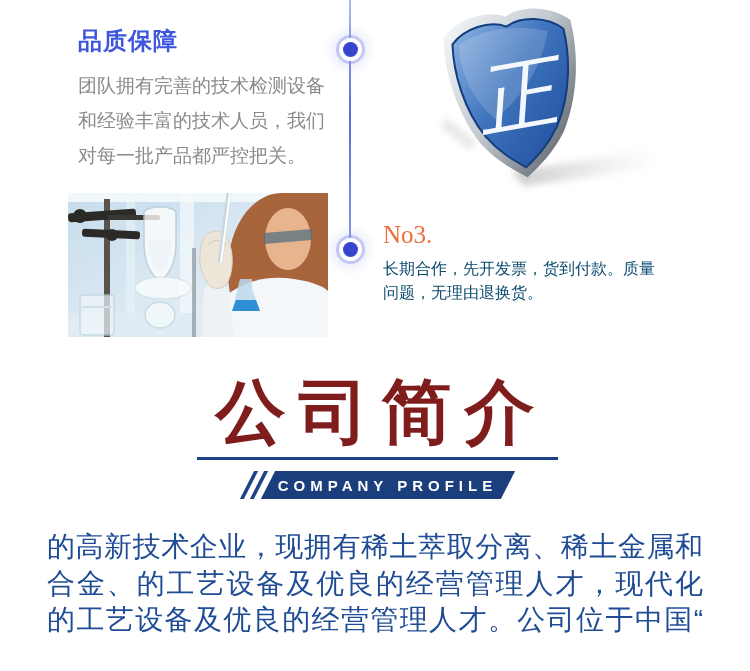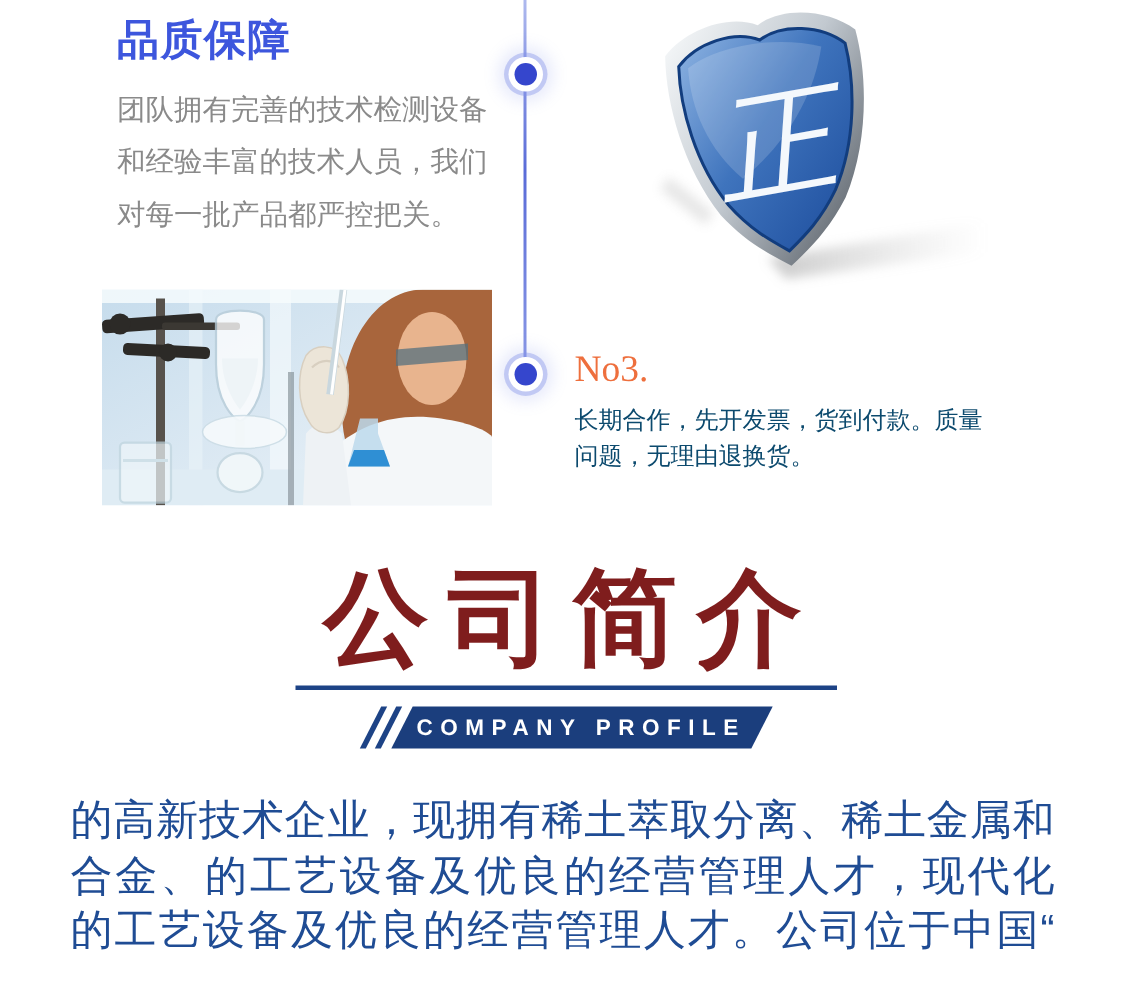"品质保障" .feature-2 .feat-title { font-size: 28px -> 24px; margin-top: none -> 14px }
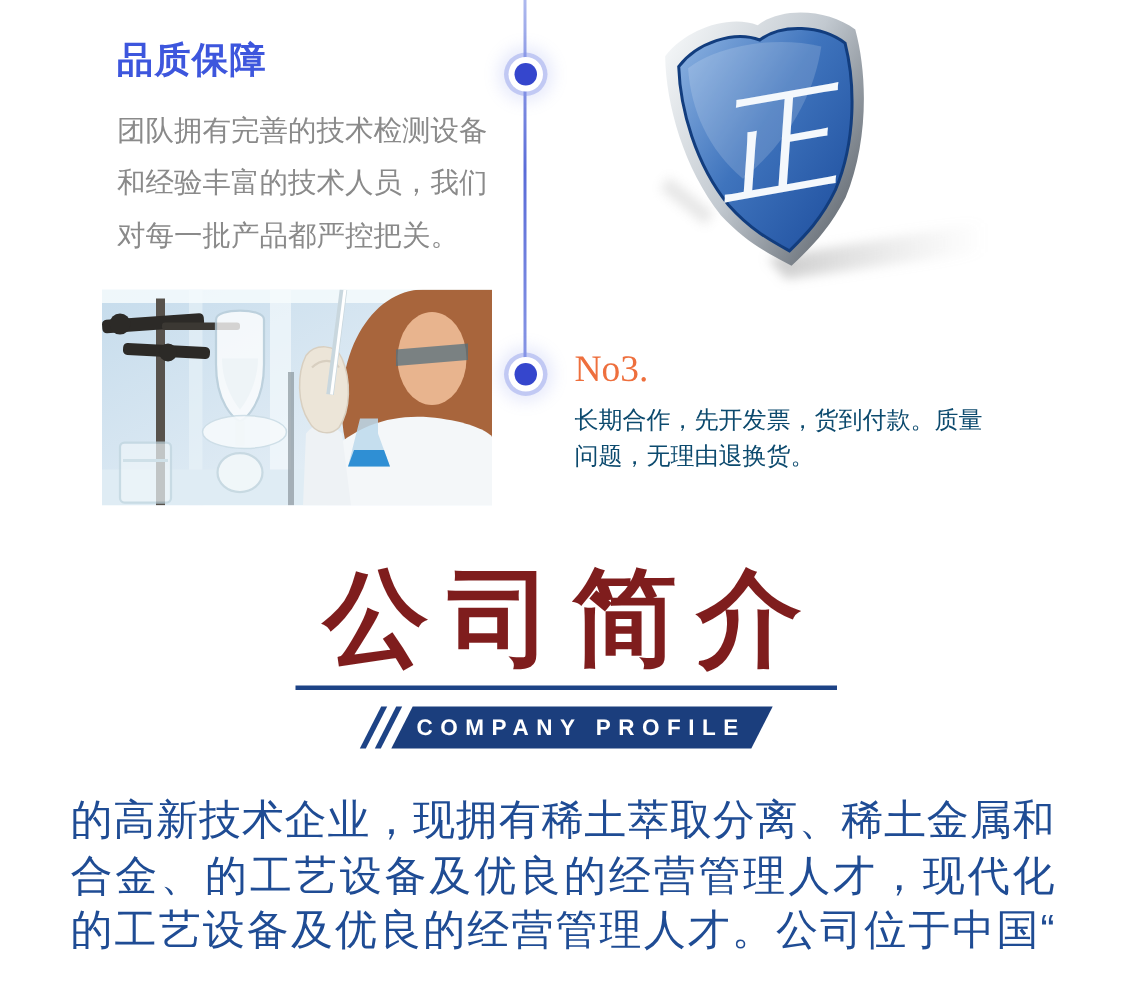"团队拥有完善的技术检测设备" .feature-2 .feat-body { font-family: none -> Liberation Mono, monospace }
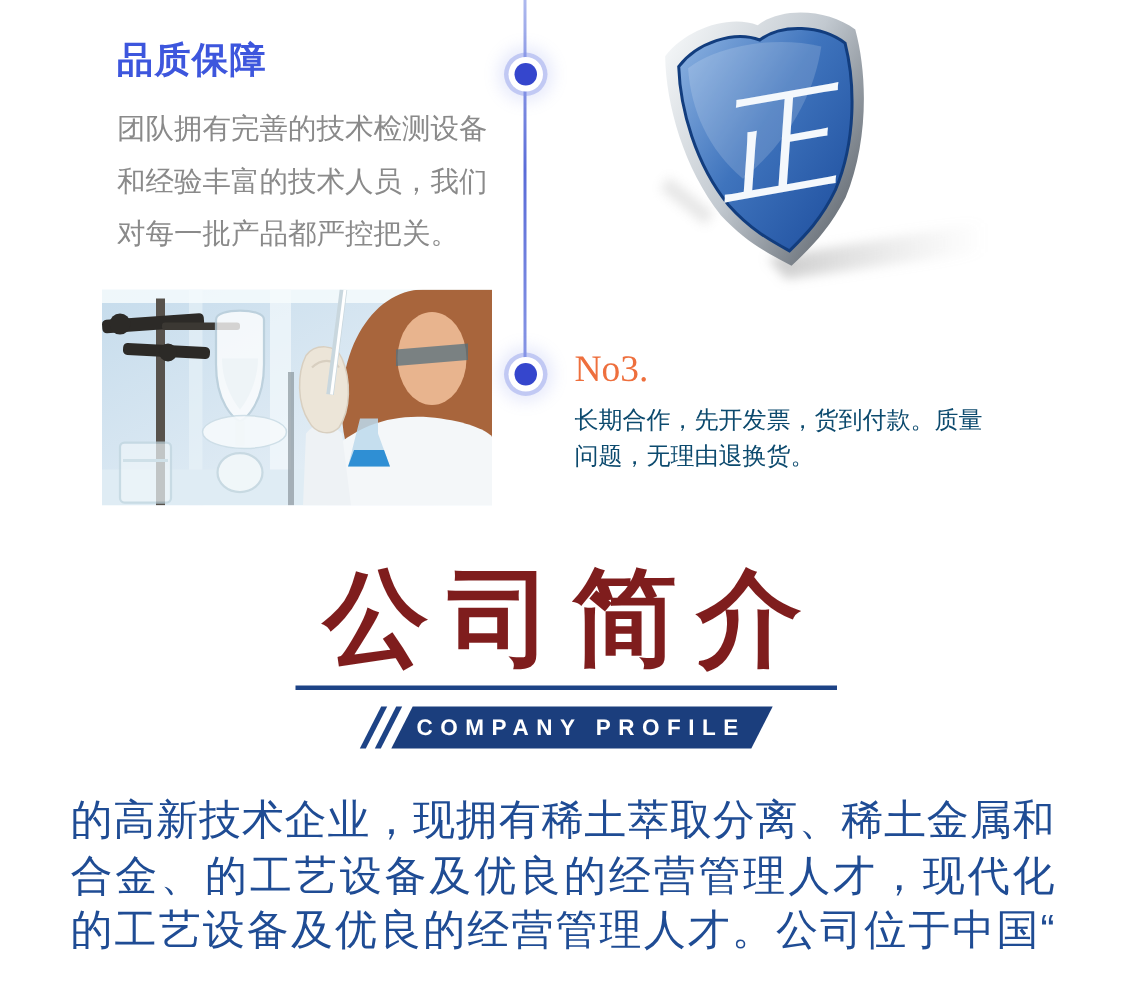"No3." .feature-3 { top: 233px -> 221px }
